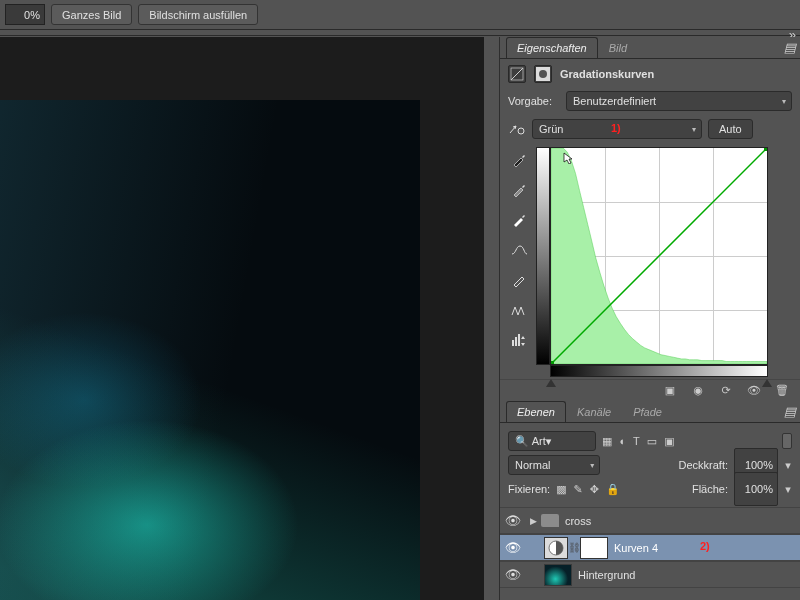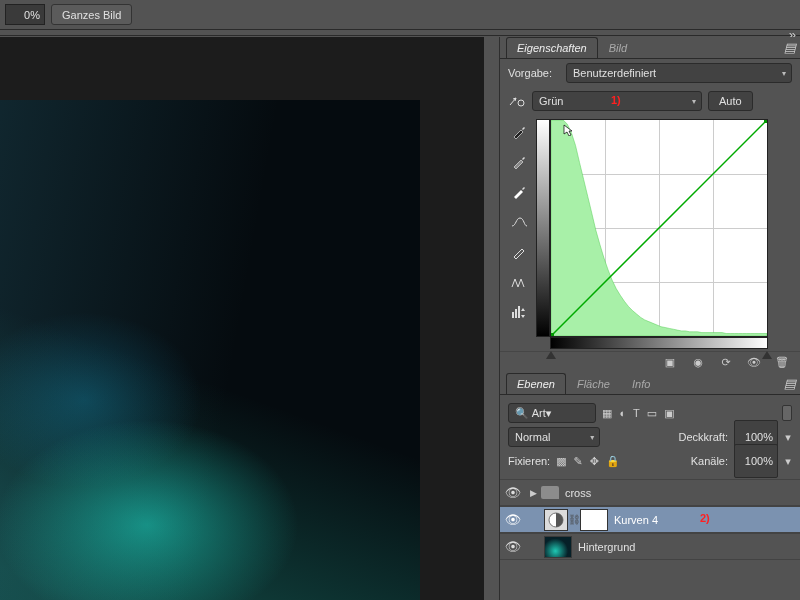"Bildschirm ausfüllen" button.top-btn { html: none -> <button>Bildschirm ausfüllen</button> }
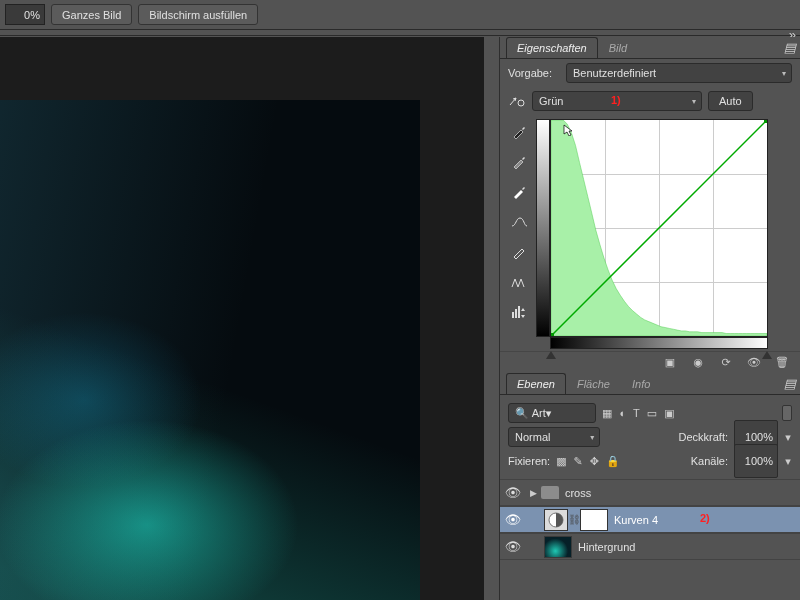"Gradationskurven" div.prop-header { html: none -> <div> <div> <svg> <rect></rect> <path></path> <rect></rect> </svg> </div> <div> <svg> <rect></rect> <circle></circle> </svg> </div> <span>Gradationskurven</span> </div> }
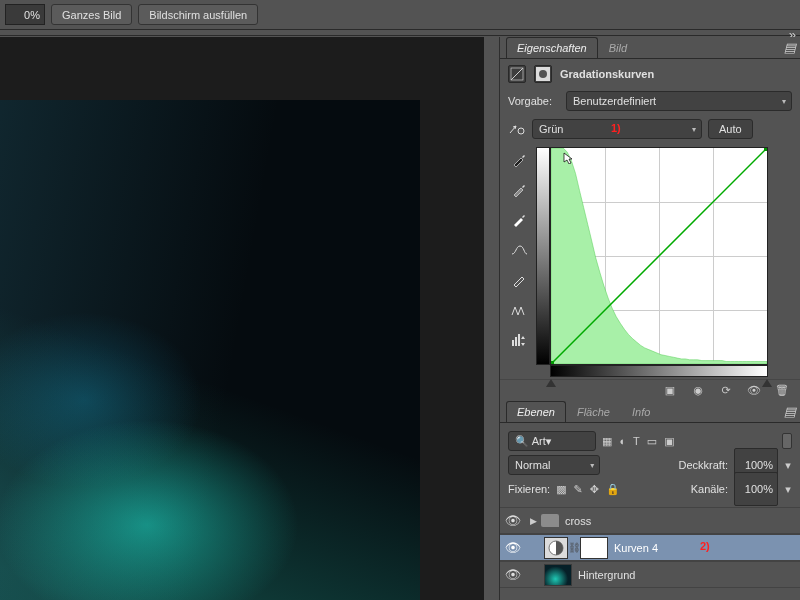"Fläche" div.tab { text: Fläche -> Kanäle }
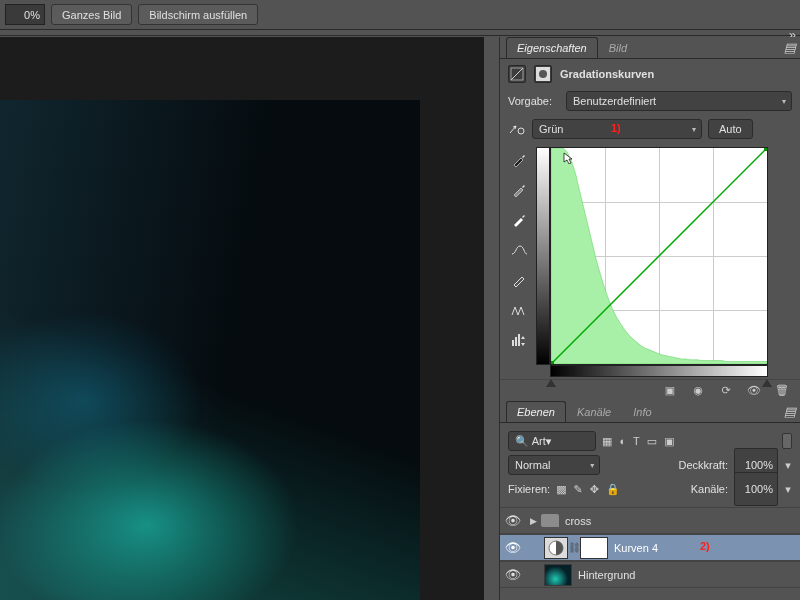"Info" div.tab { text: Info -> Pfade }
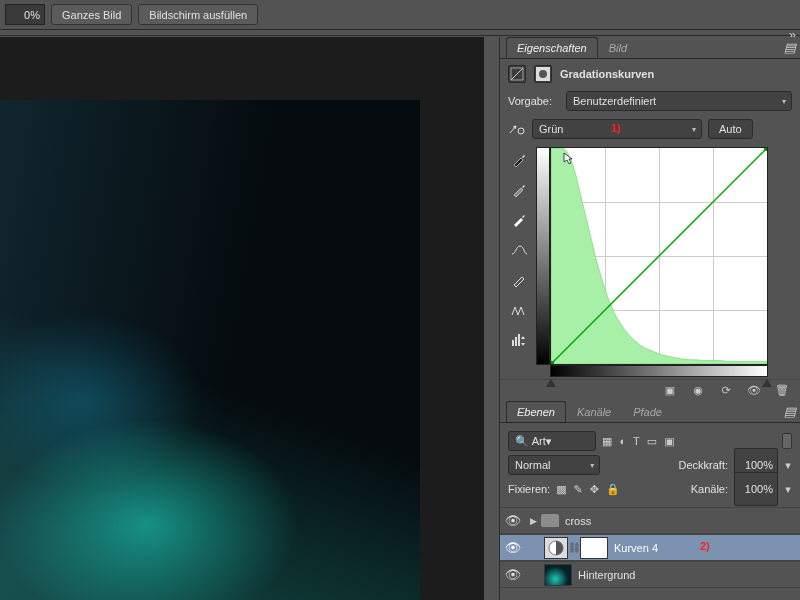"Kanäle:" span { text: Kanäle -> Fläche }
